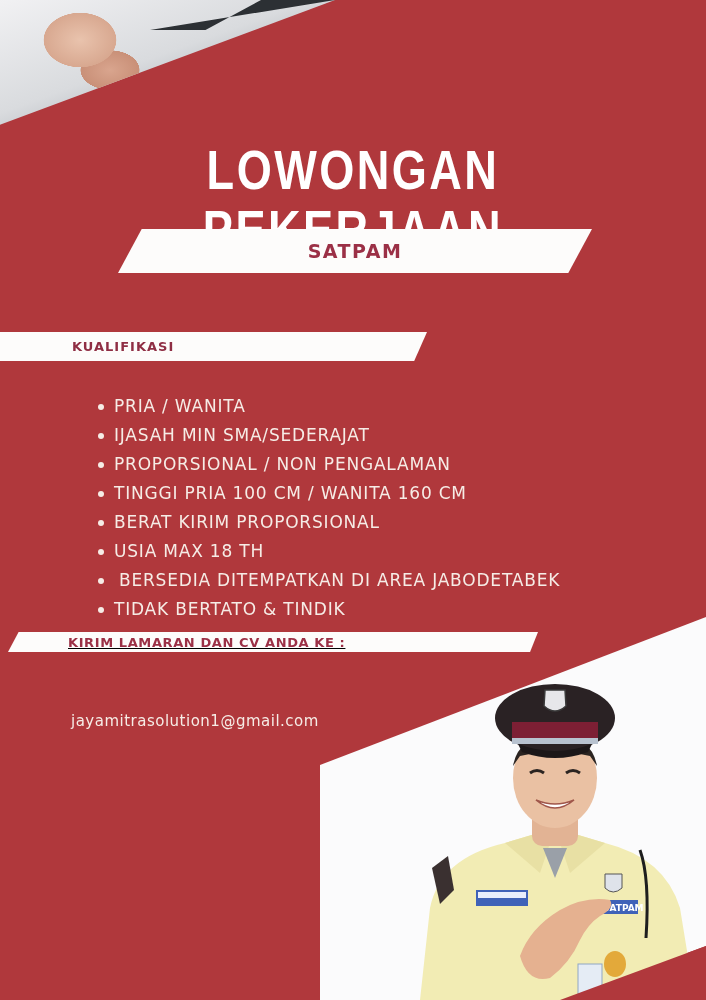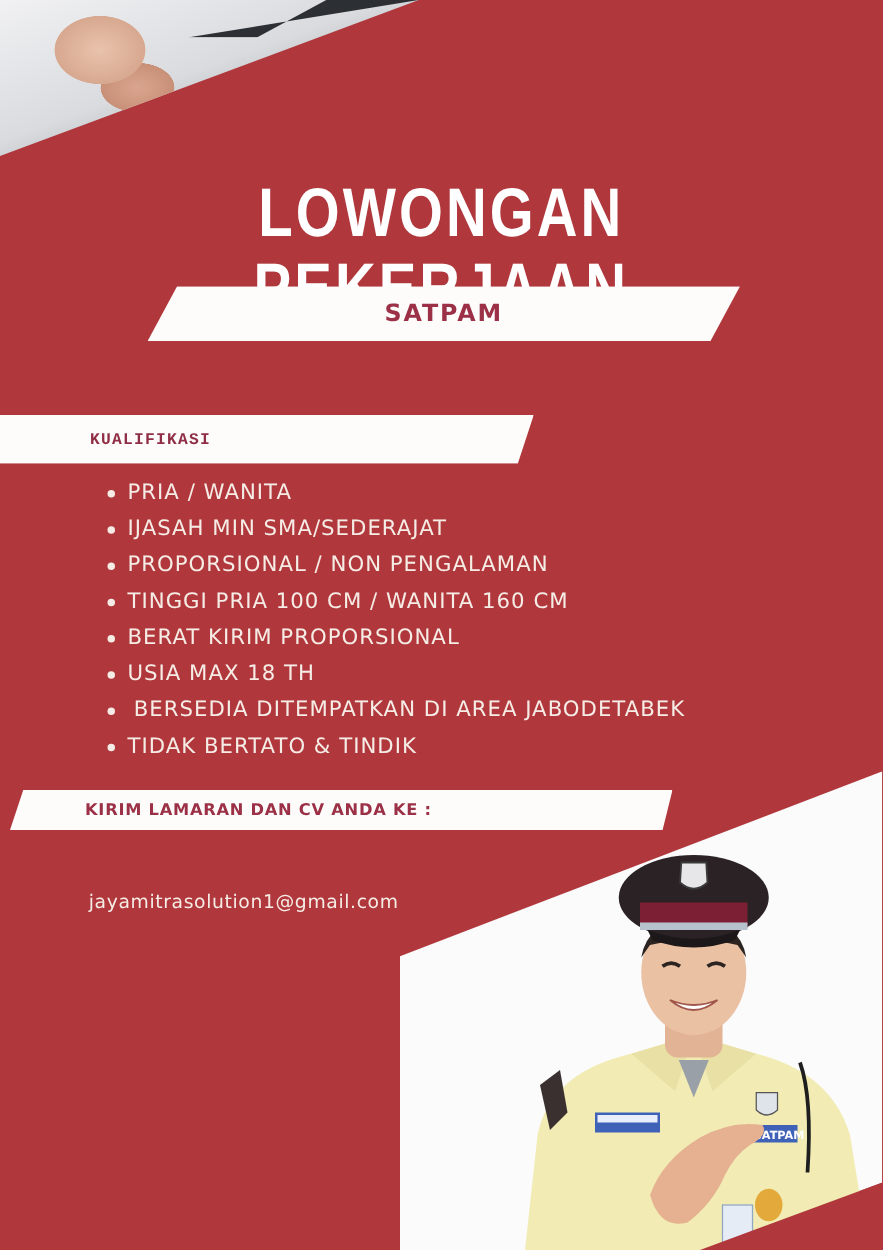"KUALIFIKASI" .banner-kual { font-family: Liberation Mono, monospace -> none; height: 39px -> 29px }
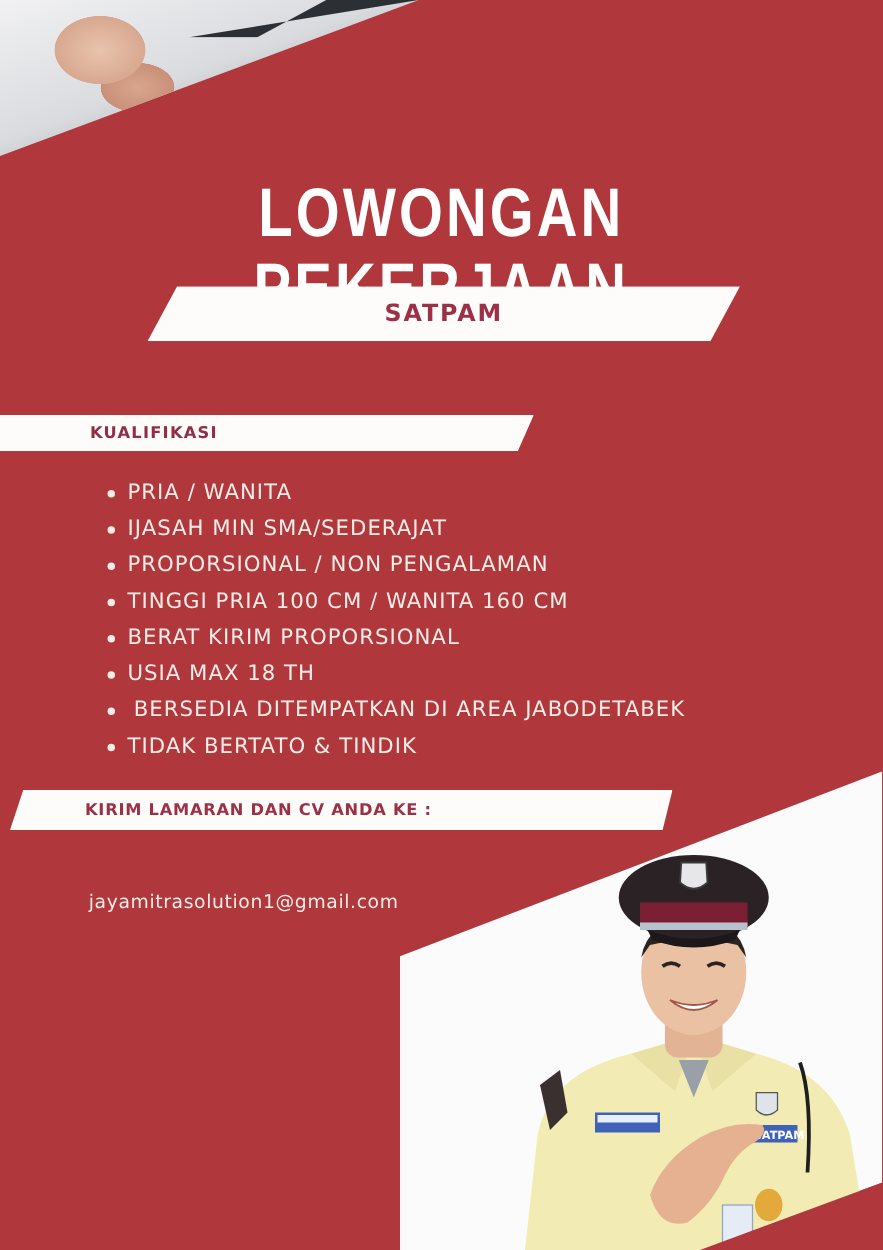"PRIA / WANITA" .qual-list { margin: 4px -> 16px }
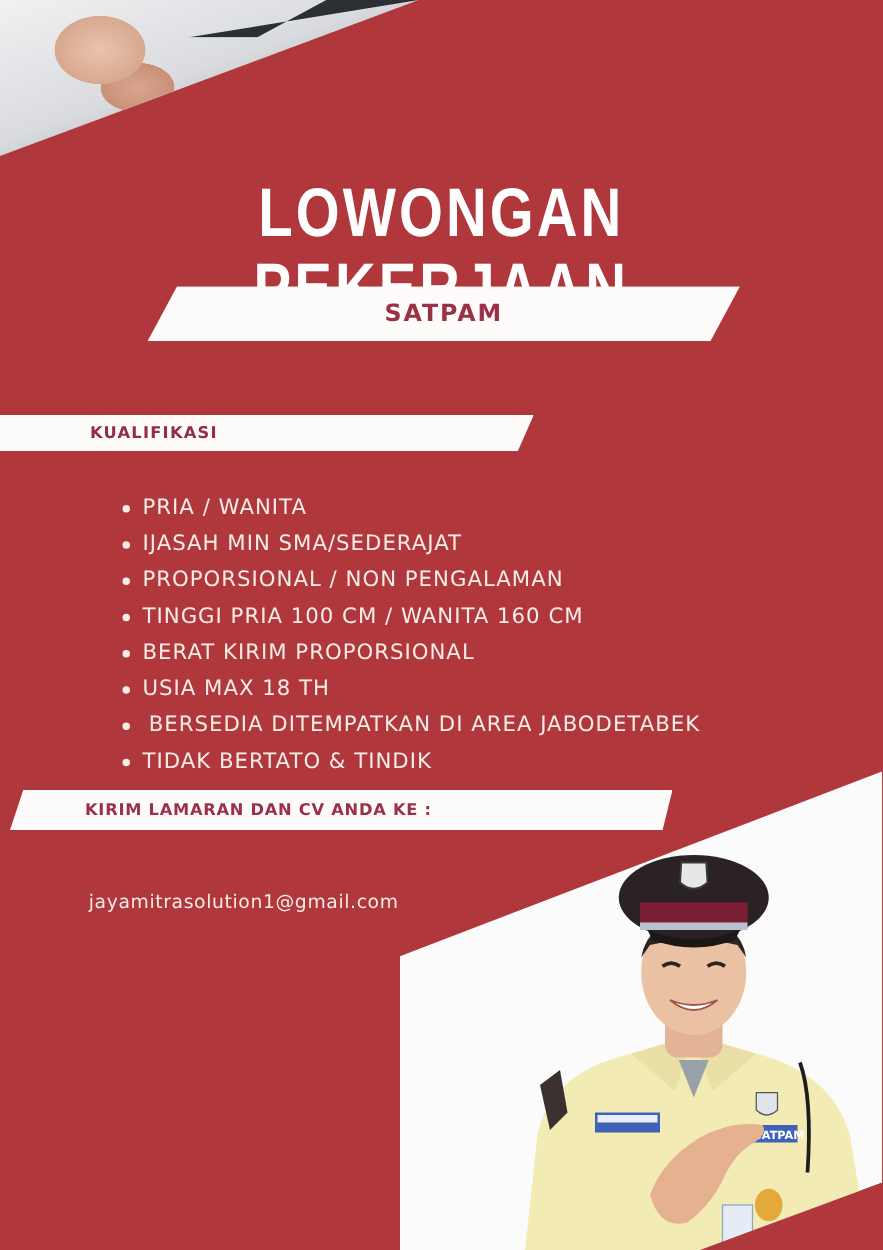"KIRIM LAMARAN DAN CV ANDA" .banner-kirim { height: 32px -> 20px; text-decoration: none -> underline }
